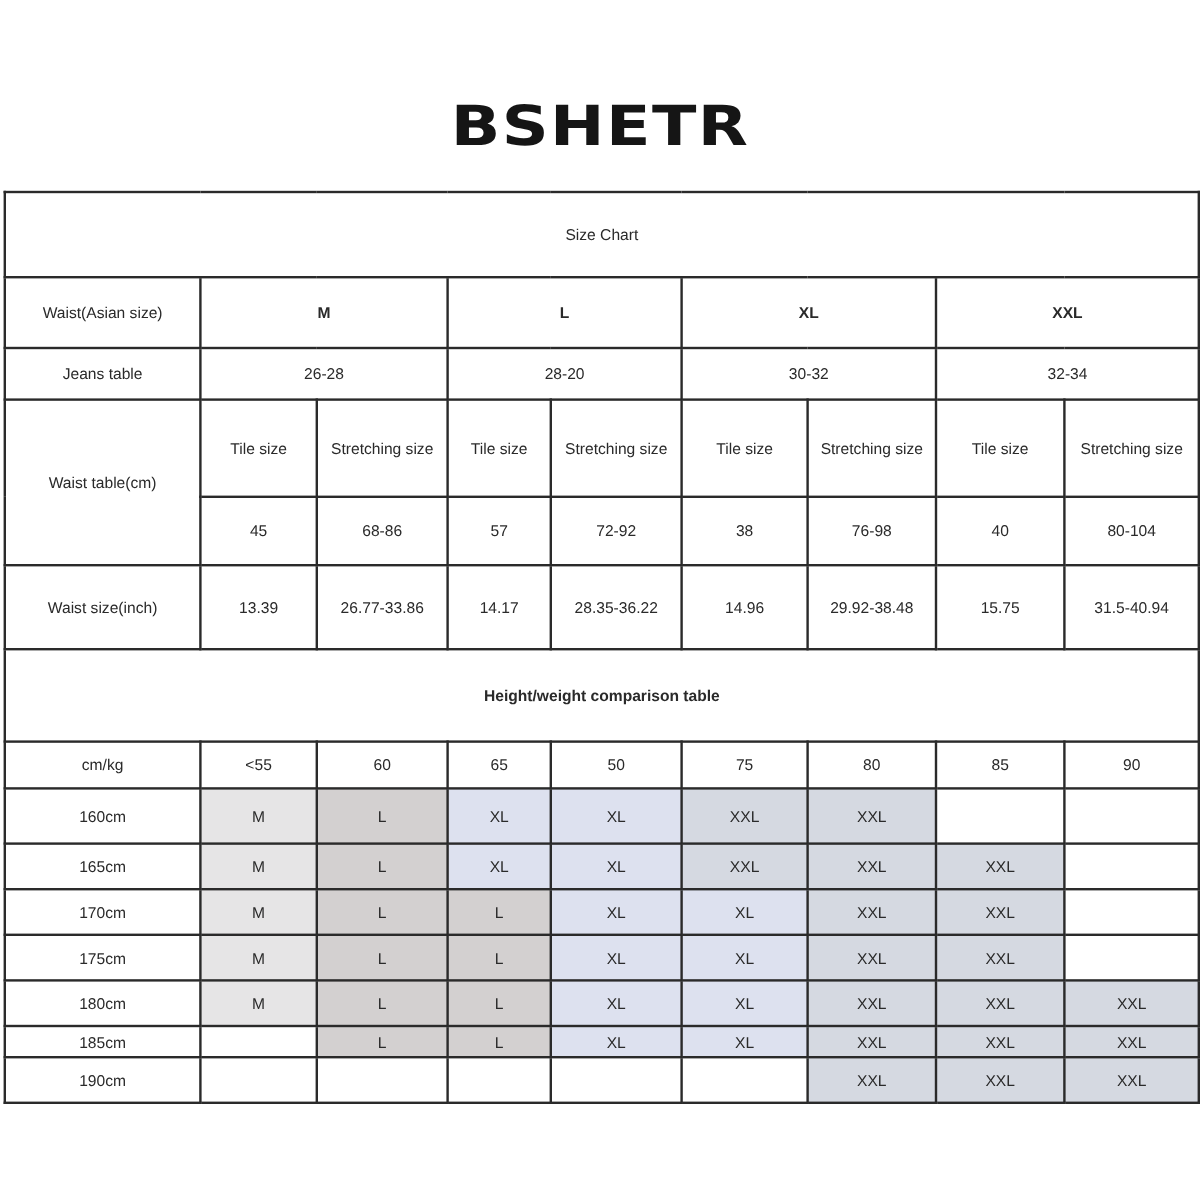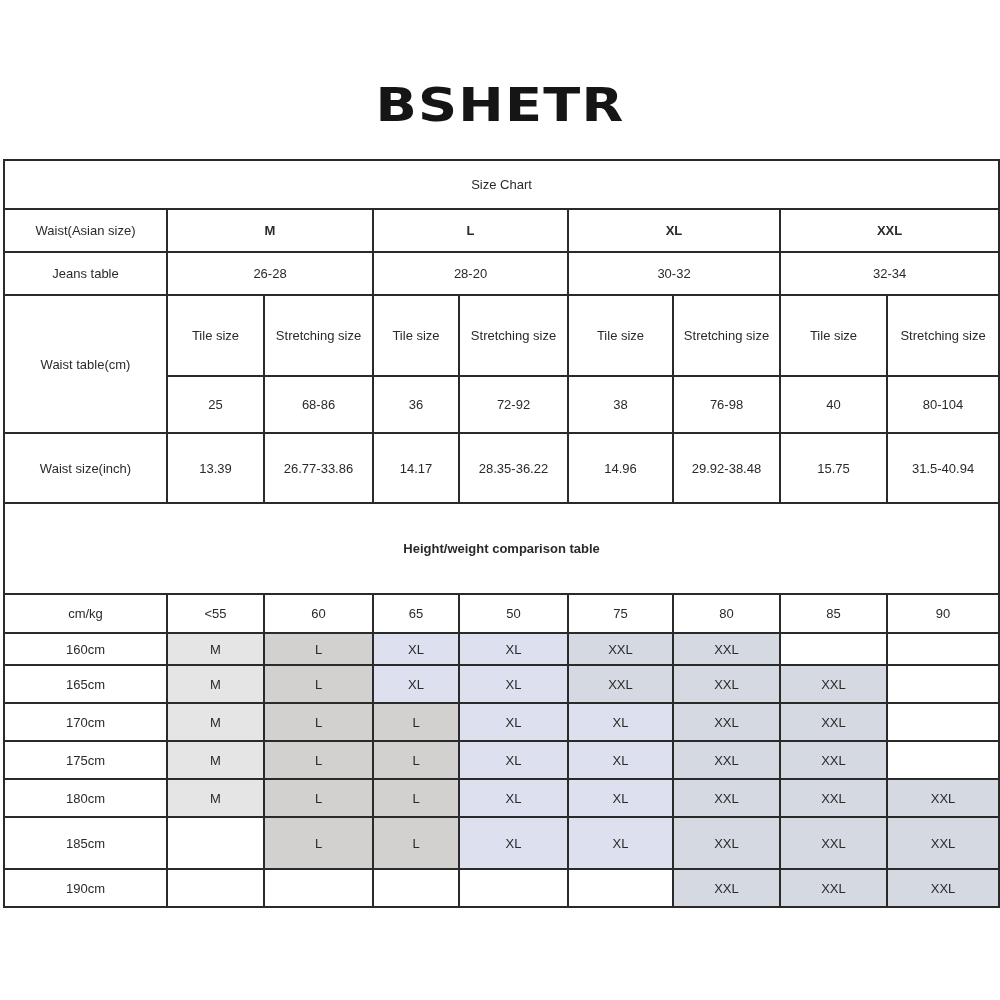"Size Chart" tr { height: 49px -> 71px }
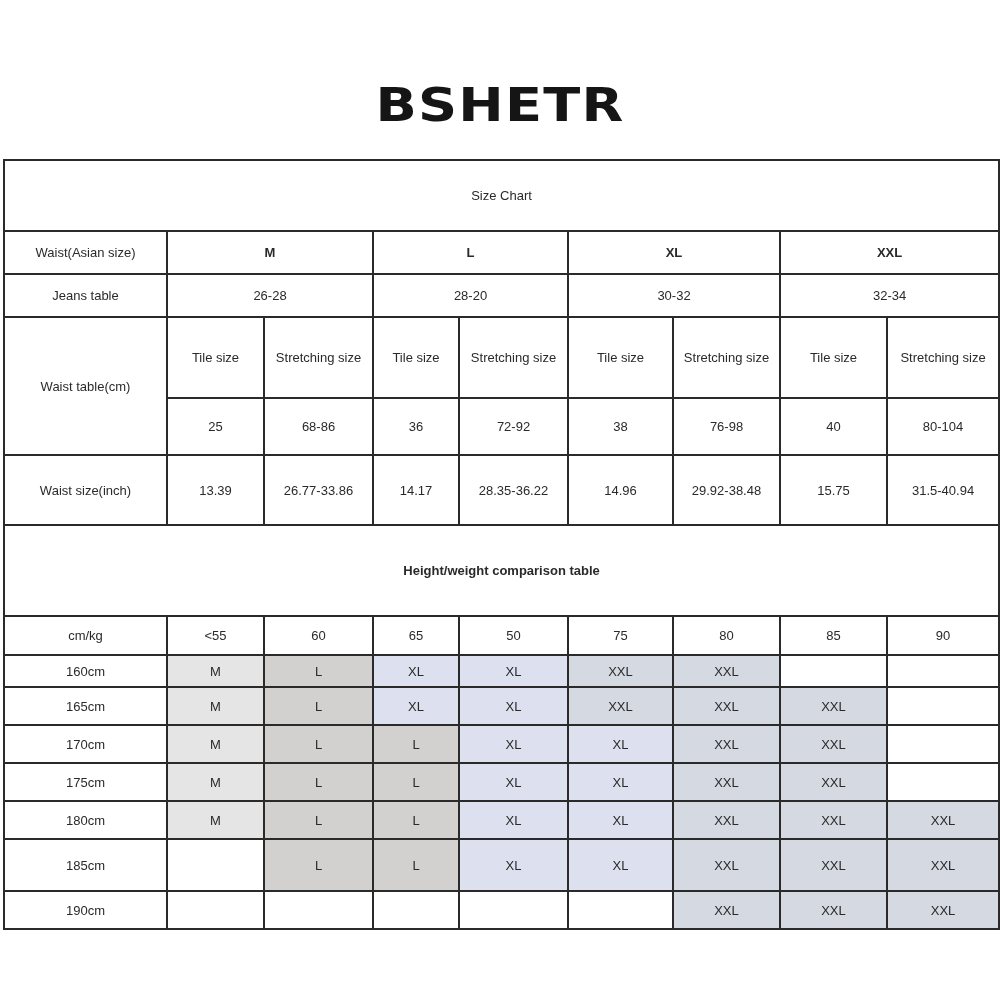"Waist(Asian size)" tr { height: 43px -> 59px }
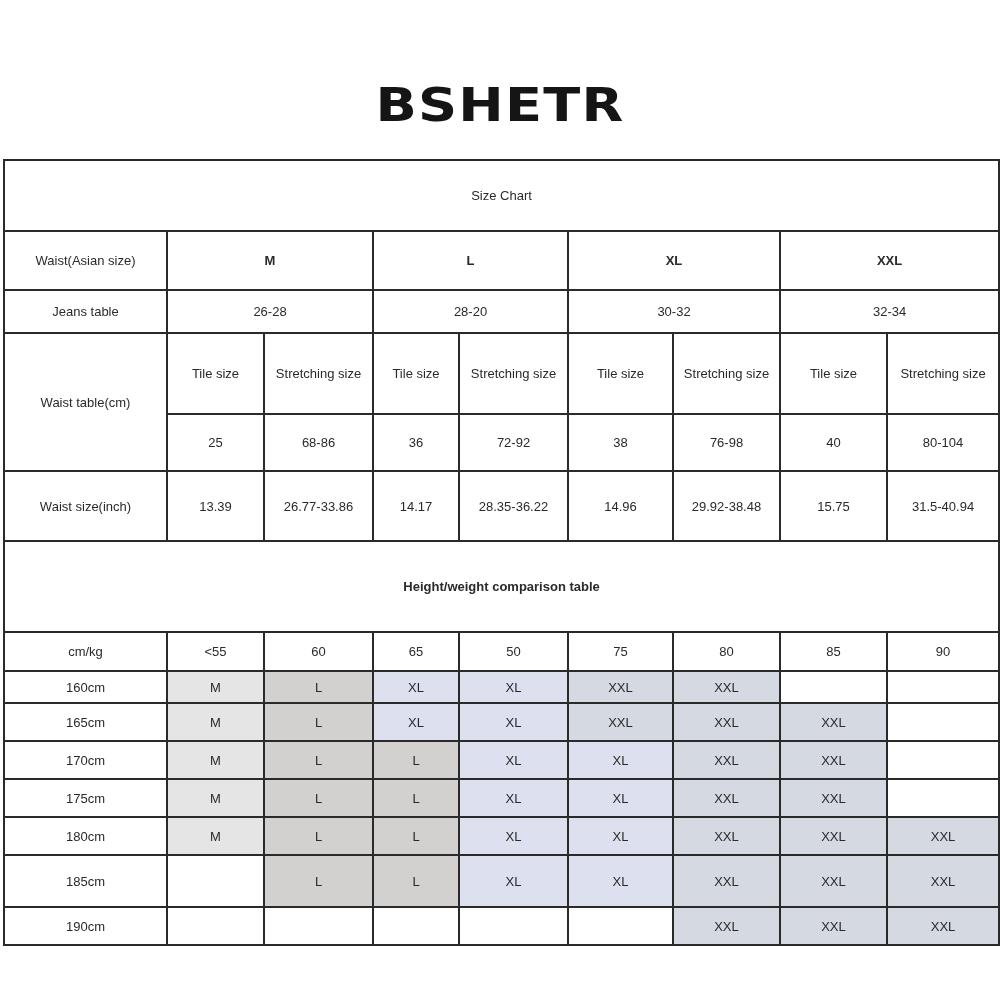"25" td { text: 25 -> 45 }
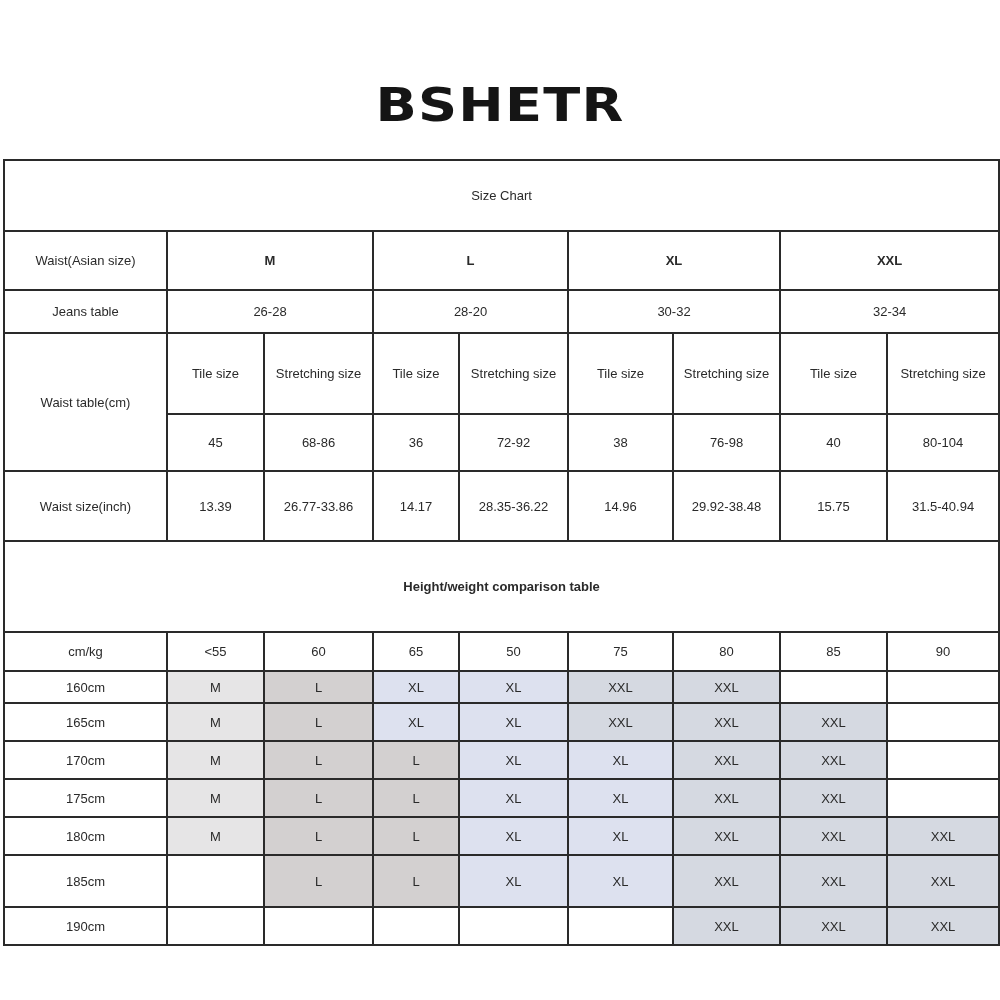"36" td { text: 36 -> 57 }
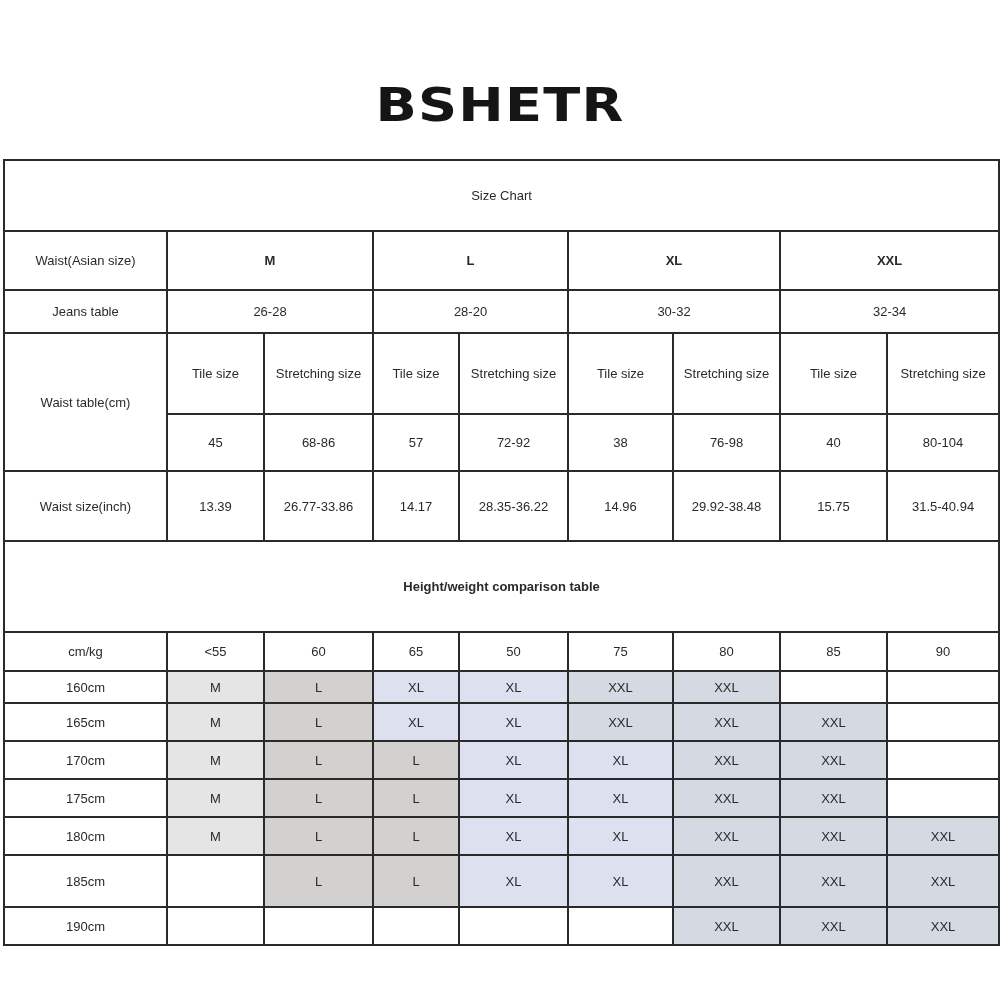"Height/weight comparison table" tr { height: 91px -> 77px }
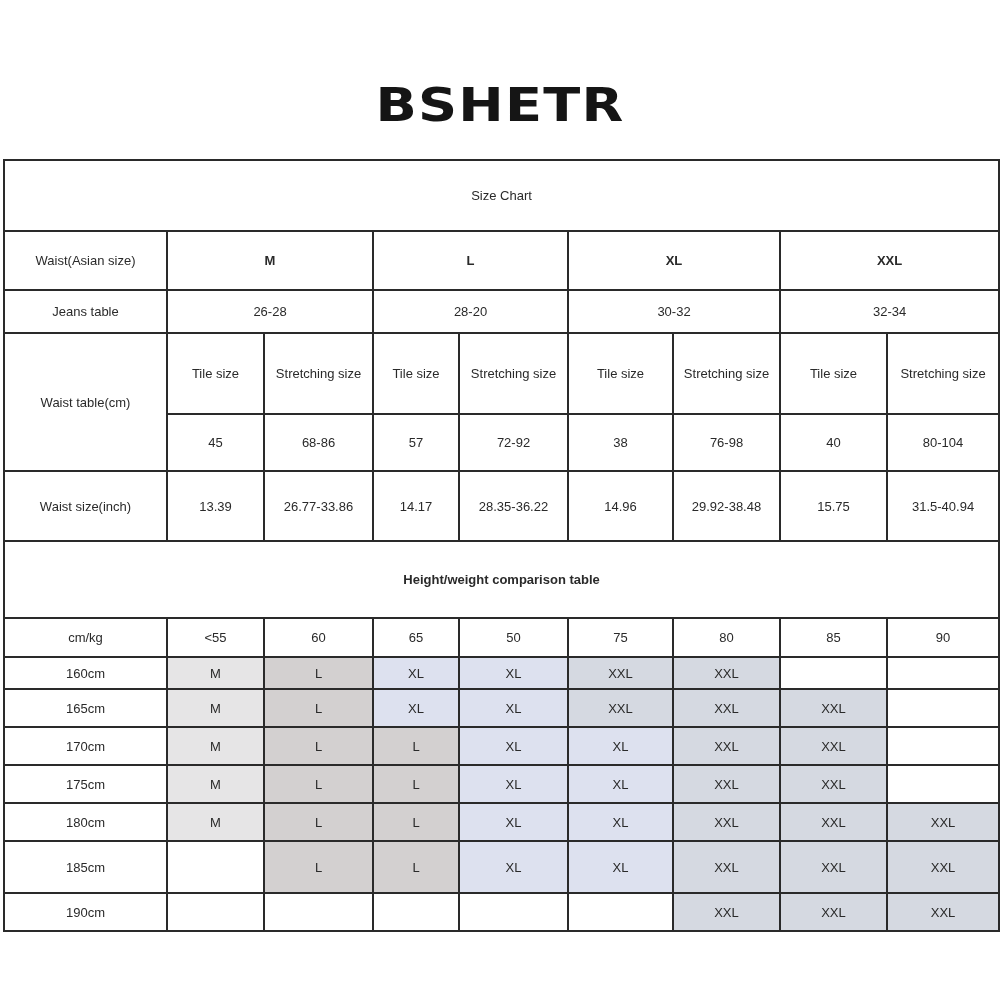"160cm" tr { height: 32px -> 46px }
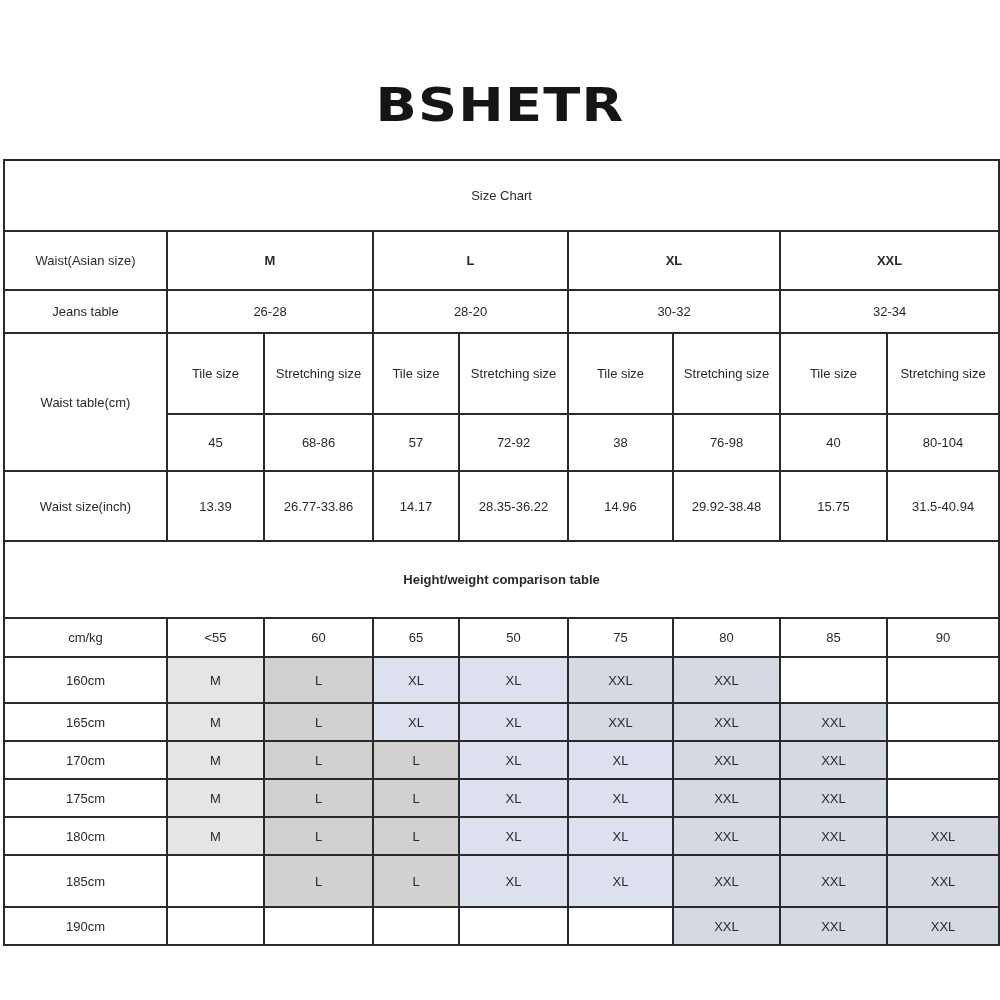"185cm" tr { height: 52px -> 26px }
